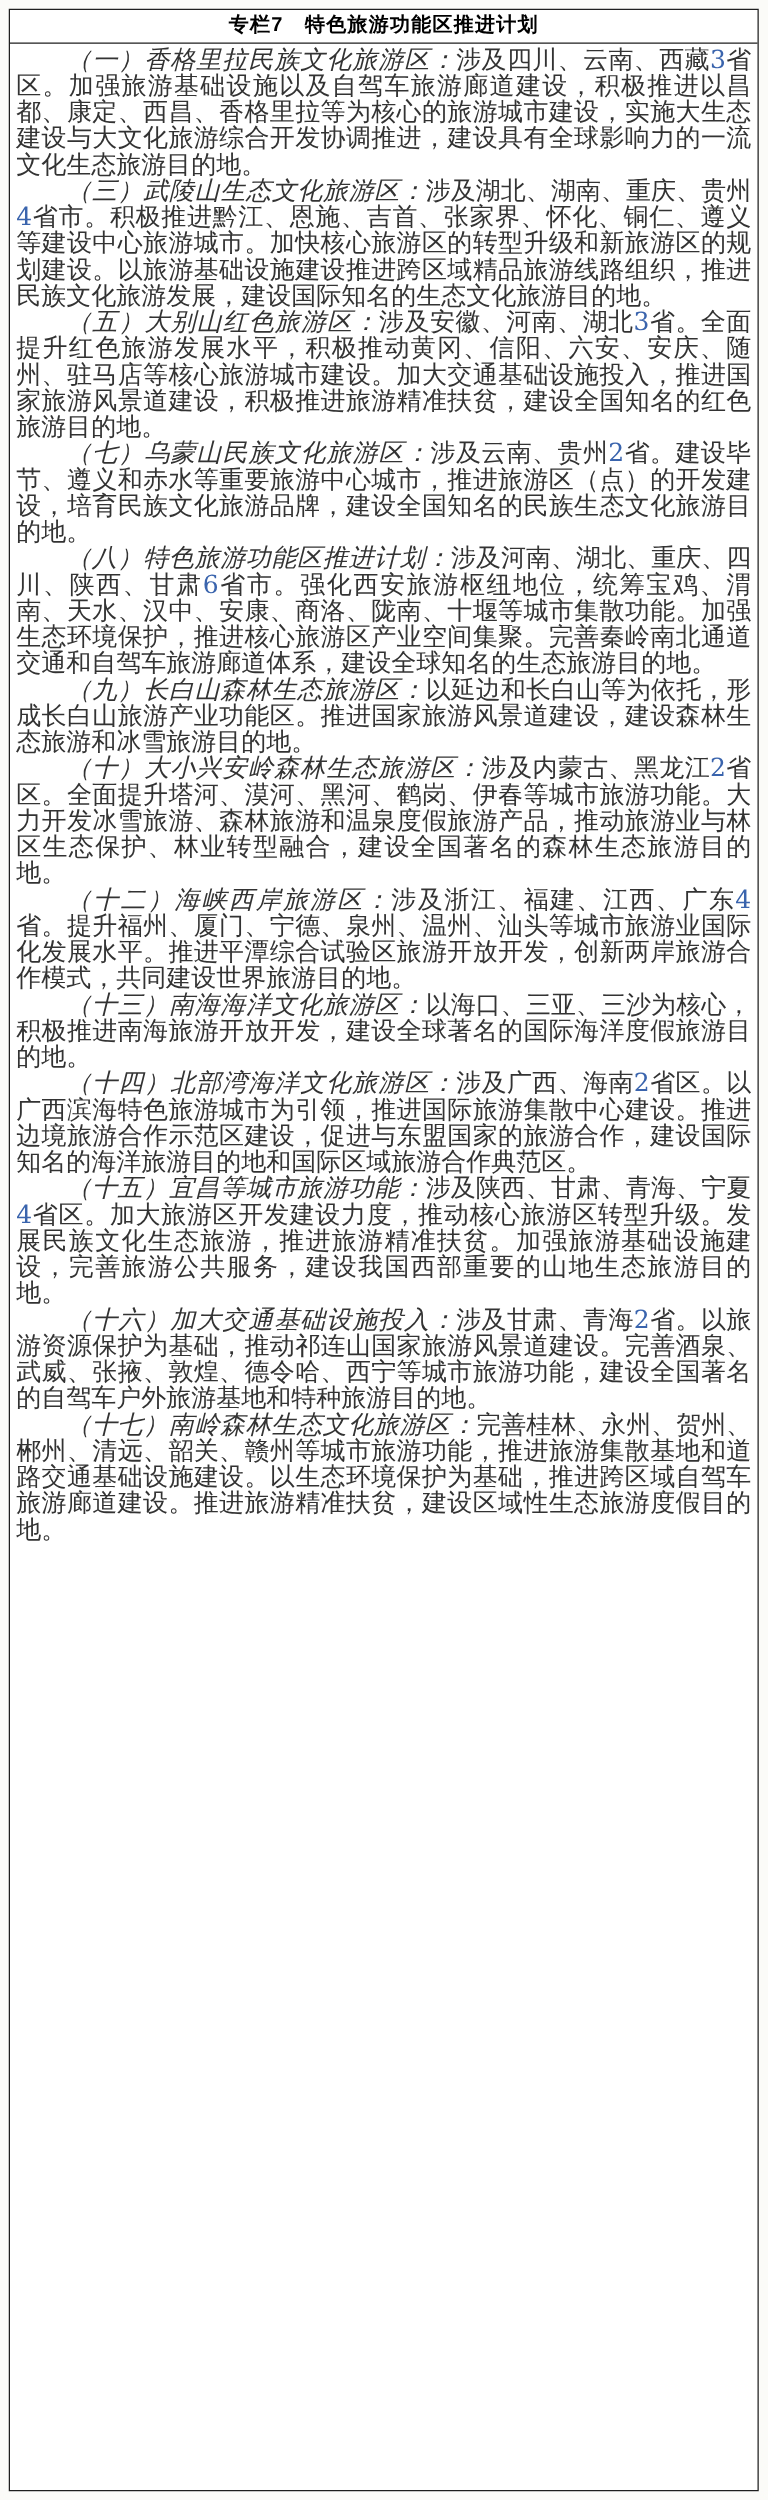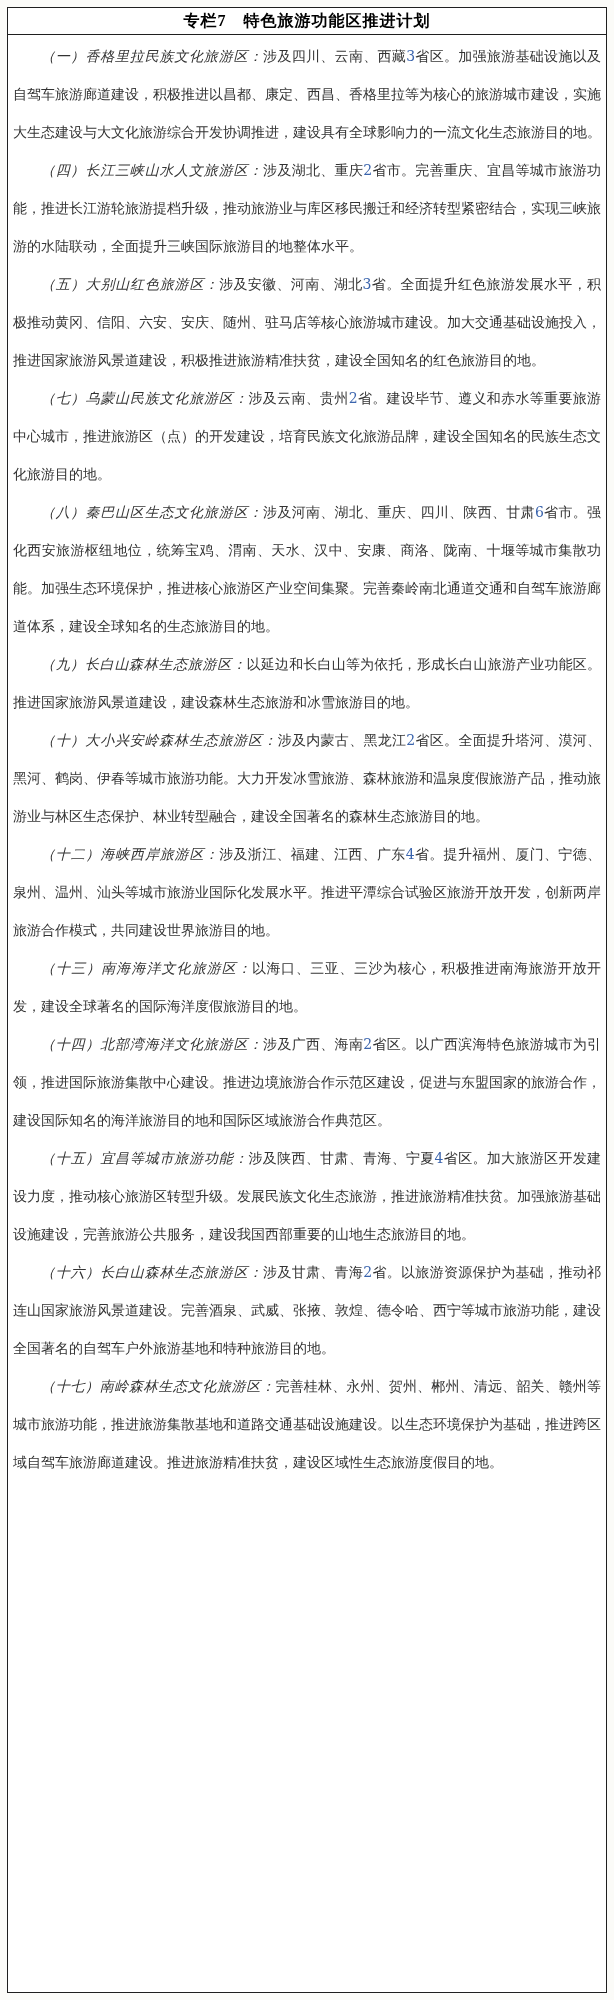"专栏7 特色旅游功能区推进计划" .doc-title { font-family: Liberation Serif, serif -> Liberation Sans, sans-serif }
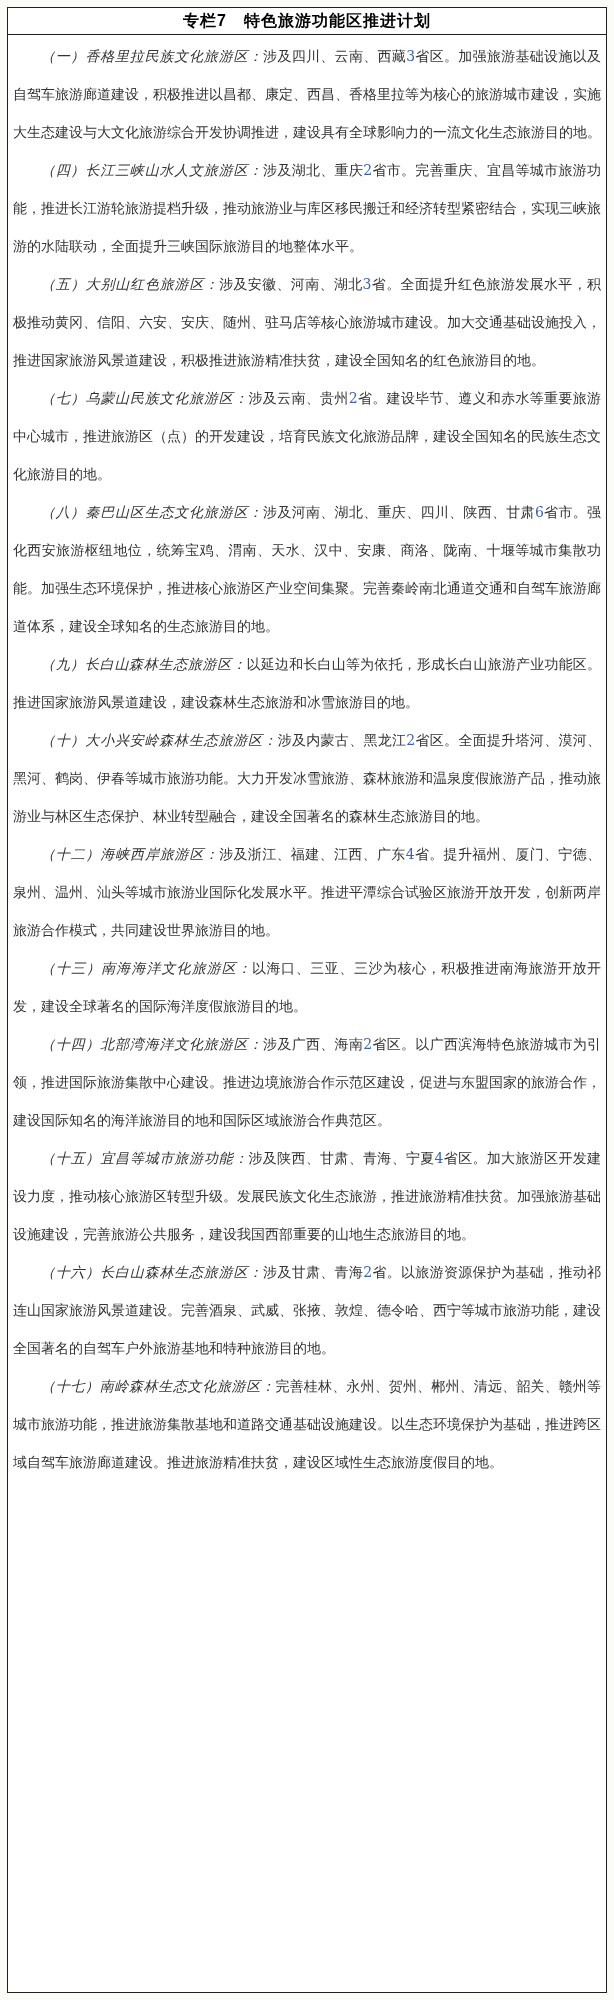"（一）香格里拉民族文化旅游区：涉及四川、云南、西藏3省区。加强旅游基础设施以及自" .para { font-size: 14px -> 20px; line-height: 38px -> 21px }
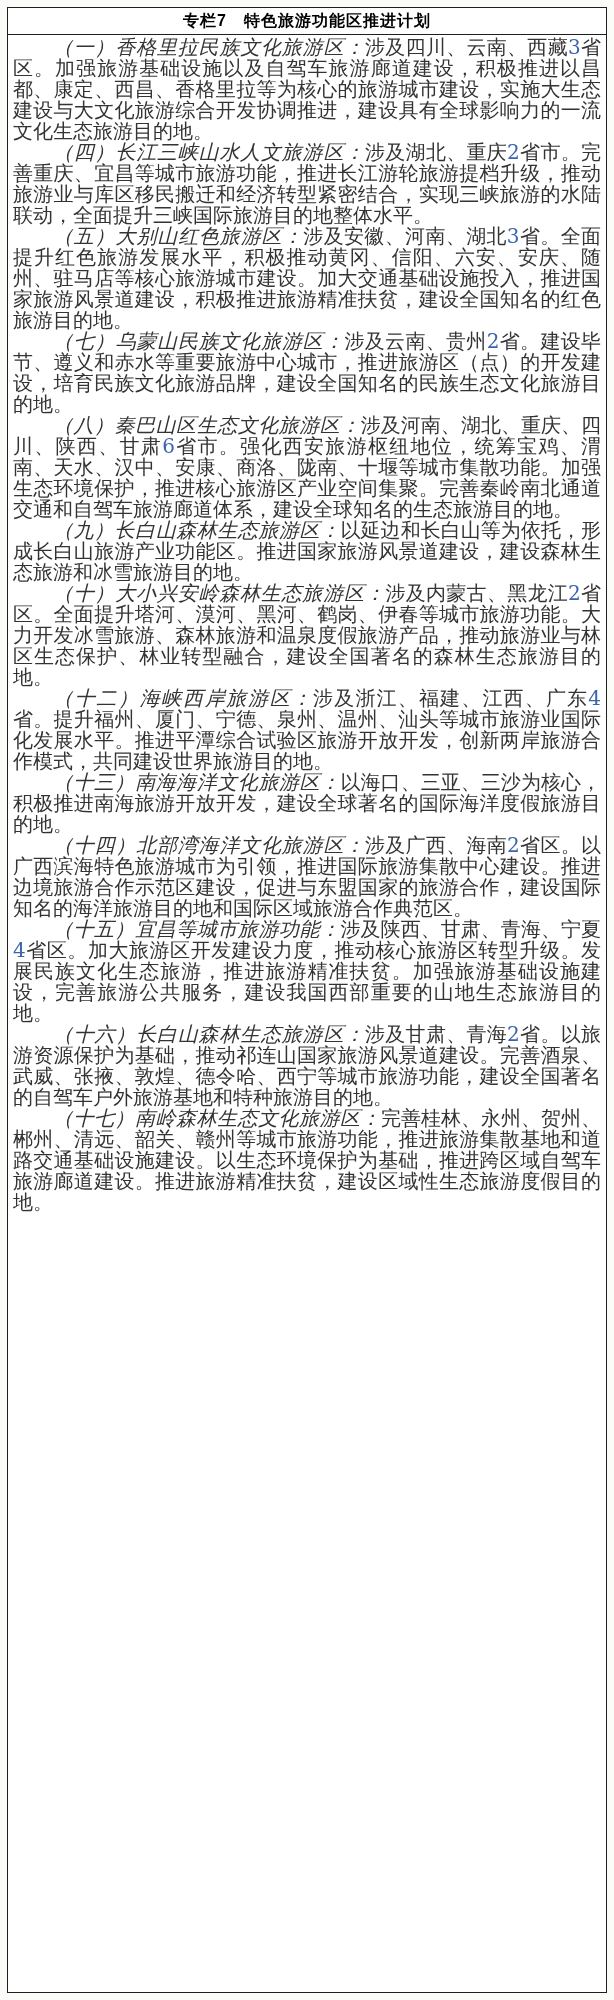"（三）武陵山生态文化旅游区：涉及湖北、湖南、重庆、贵州4省市。积极推进黔江、恩施" p.para { html: none -> <p><span>（三）武陵山生态文化旅游区：</span><span>涉及湖北、湖南、重庆、贵州<span>4</span>省市。积极推进黔江、恩施、吉首、张家界、怀化、铜仁、遵义等建设中心旅游城市。加快核心旅游区的转型升级和新旅游区的规划建设。以旅游基础设施建设推进跨区域精品旅游线路组织，推进民族文化旅游发展，建设国际知名的生态文化旅游目的地。</span></p> }
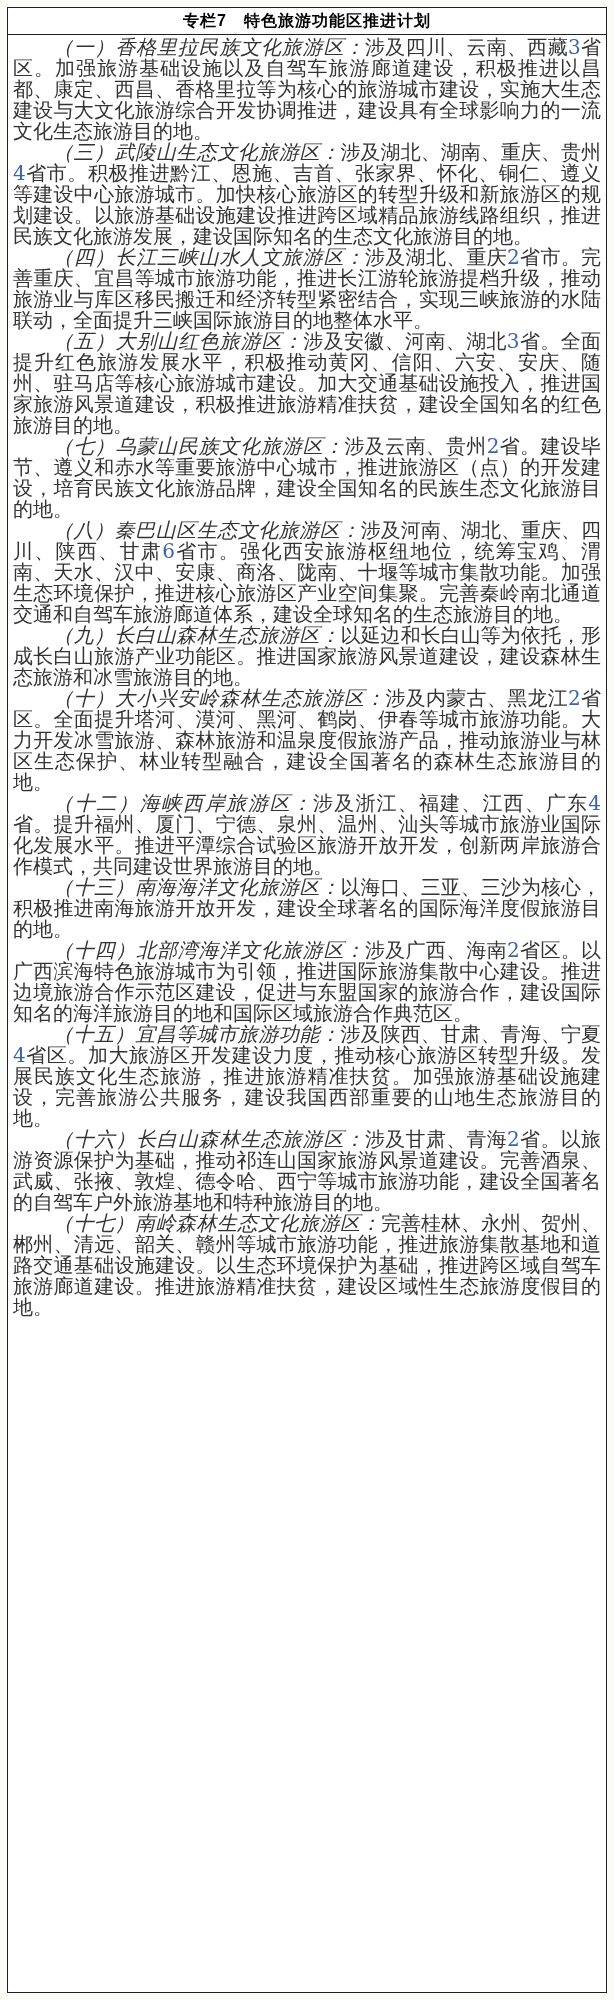"（四）长江三峡山水人文旅游区：涉及湖北、重庆2省市。完善重庆、宜昌等城市旅游功能" p.para { html: <p><span>（四）长江三峡山水人文旅游区：</span><span>涉及湖北、重庆<span>2</span>省市。完善重庆、宜昌等城市旅游功能，推进长江游轮旅游提档升级，推动旅游业与库区移民搬迁和经济转型紧密结合，实现三峡旅游的水陆联动，全面提升三峡国际旅游目的地整体水平。</span></p> -> none }
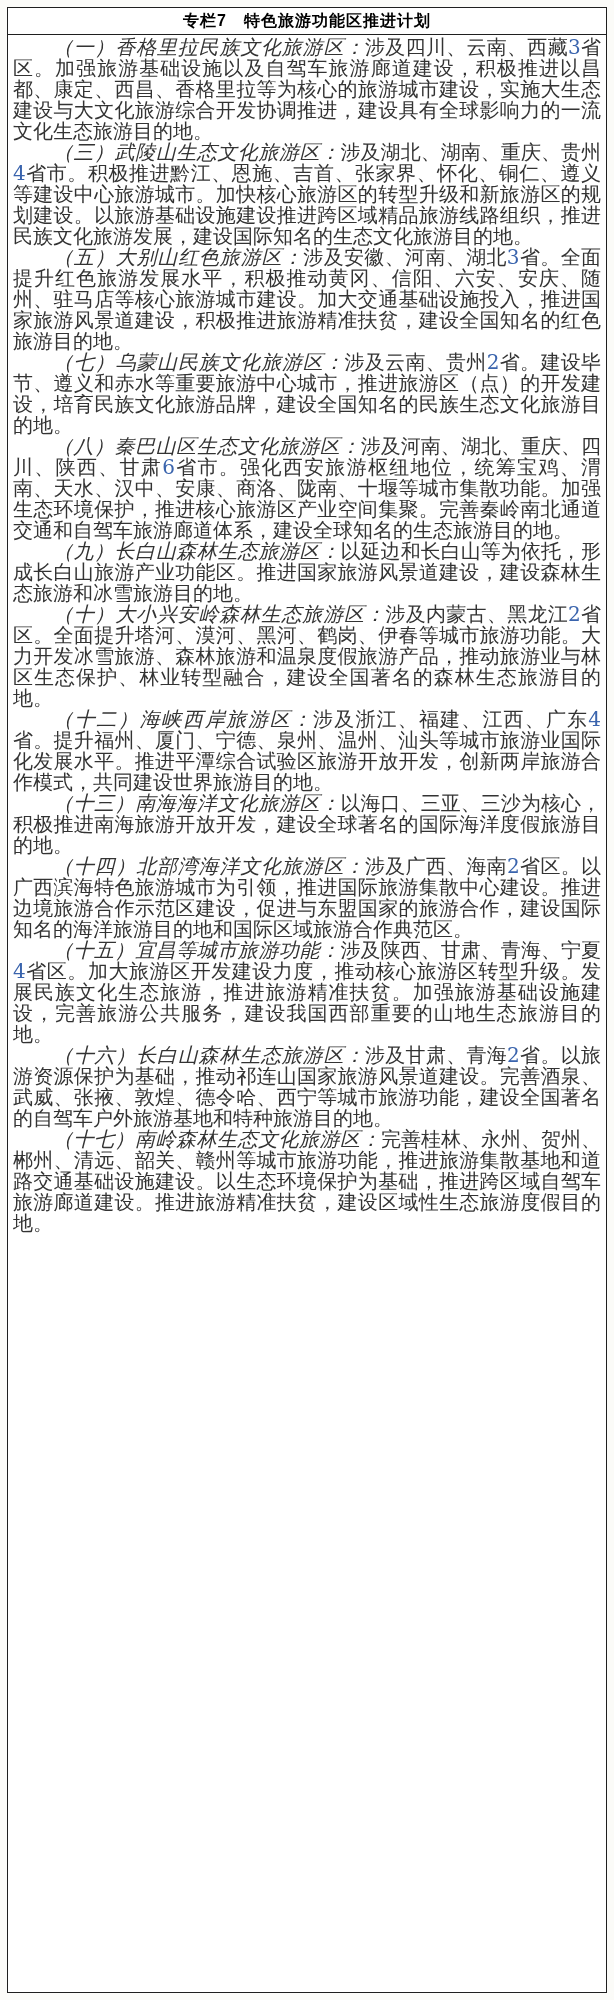"（八）秦巴山区生态文化旅游区：" span.hd { text: 秦巴山区生态文化旅游区 -> 特色旅游功能区推进计划 }
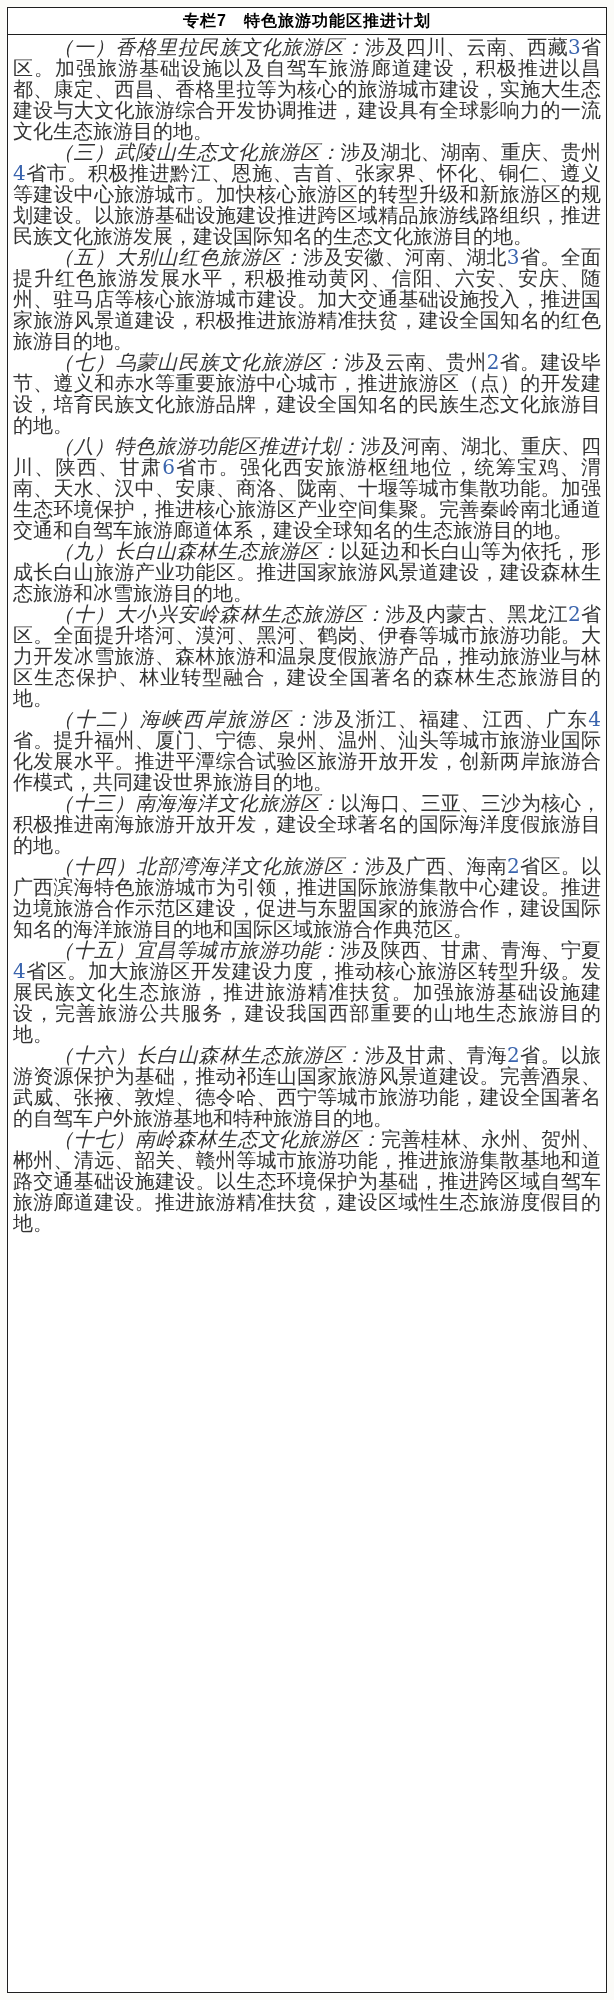"（十六）长白山森林生态旅游区：" span.hd { text: 长白山森林生态旅游区 -> 加大交通基础设施投入 }
